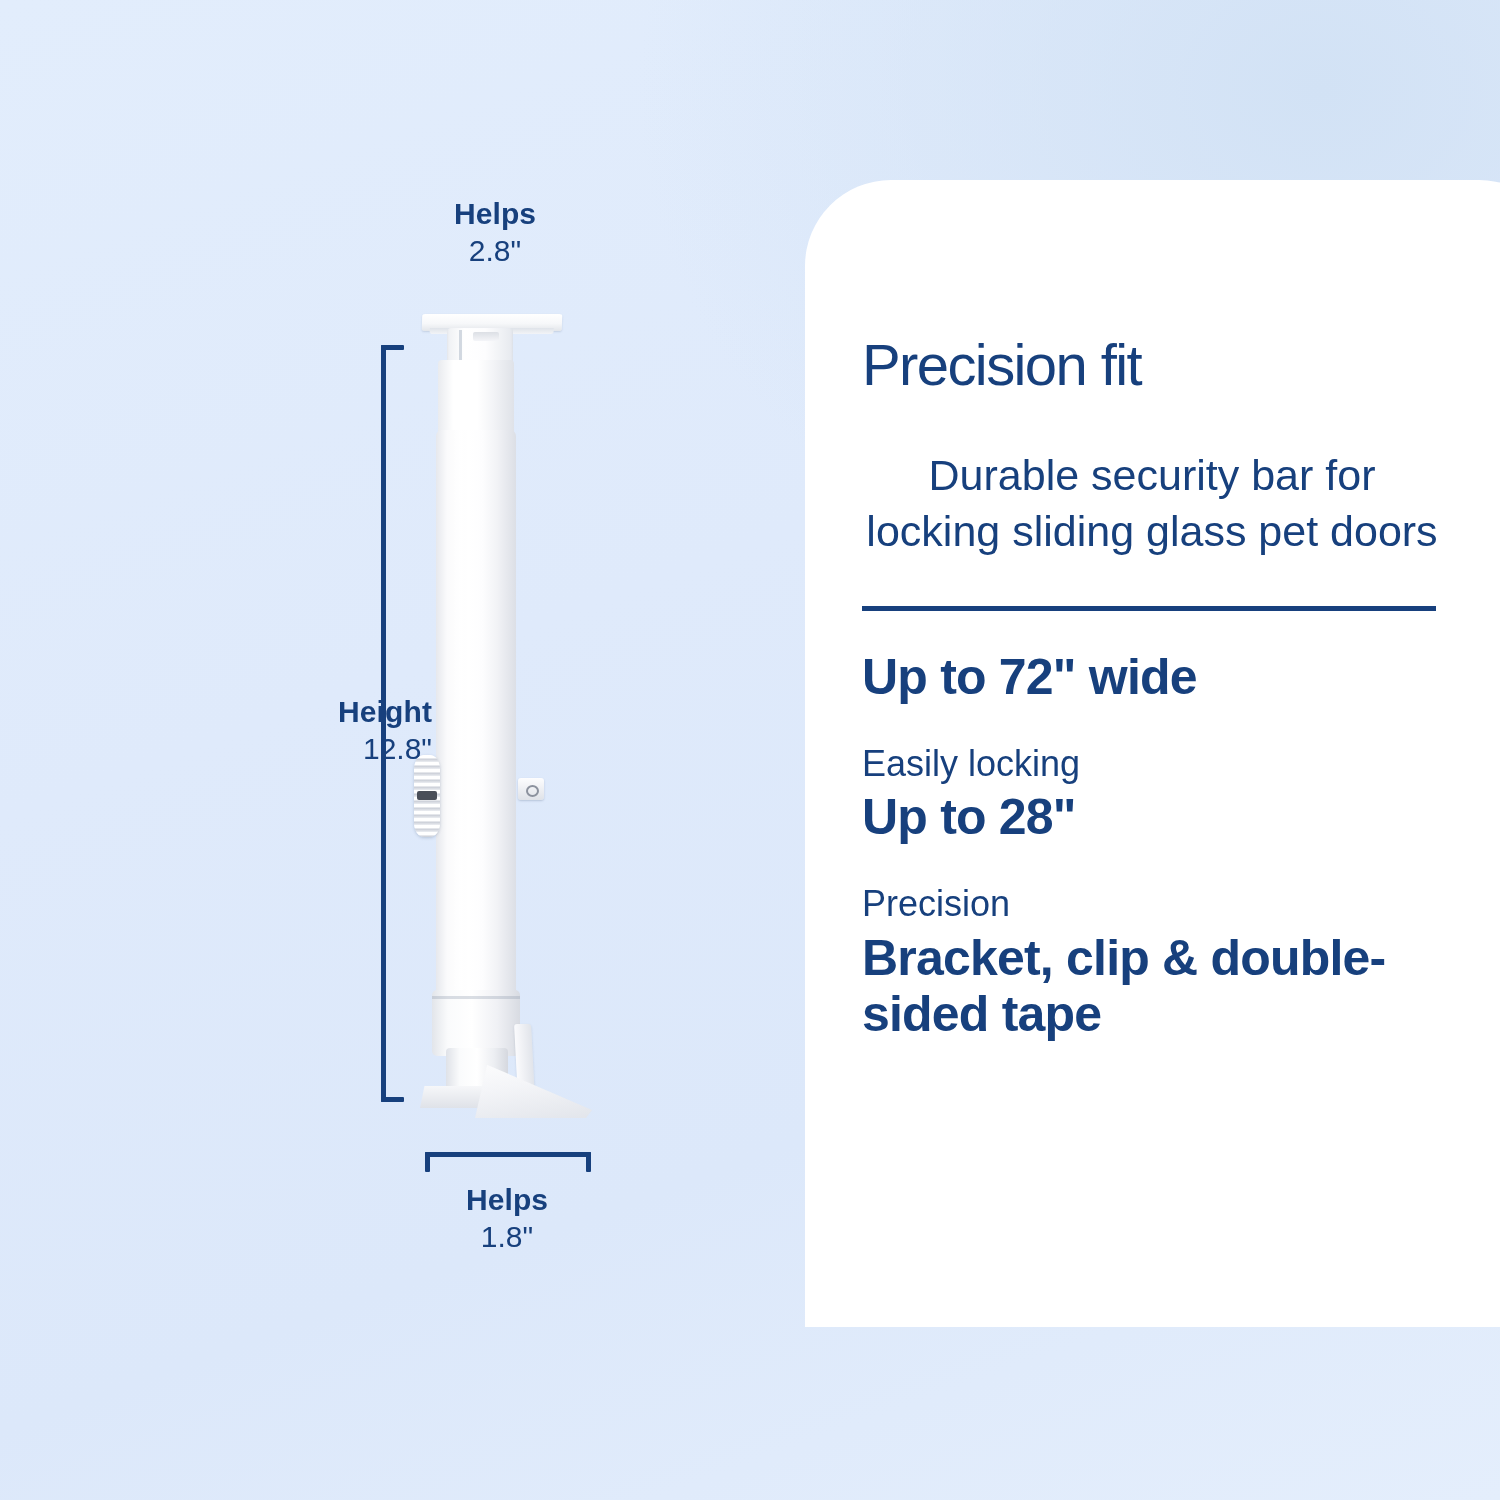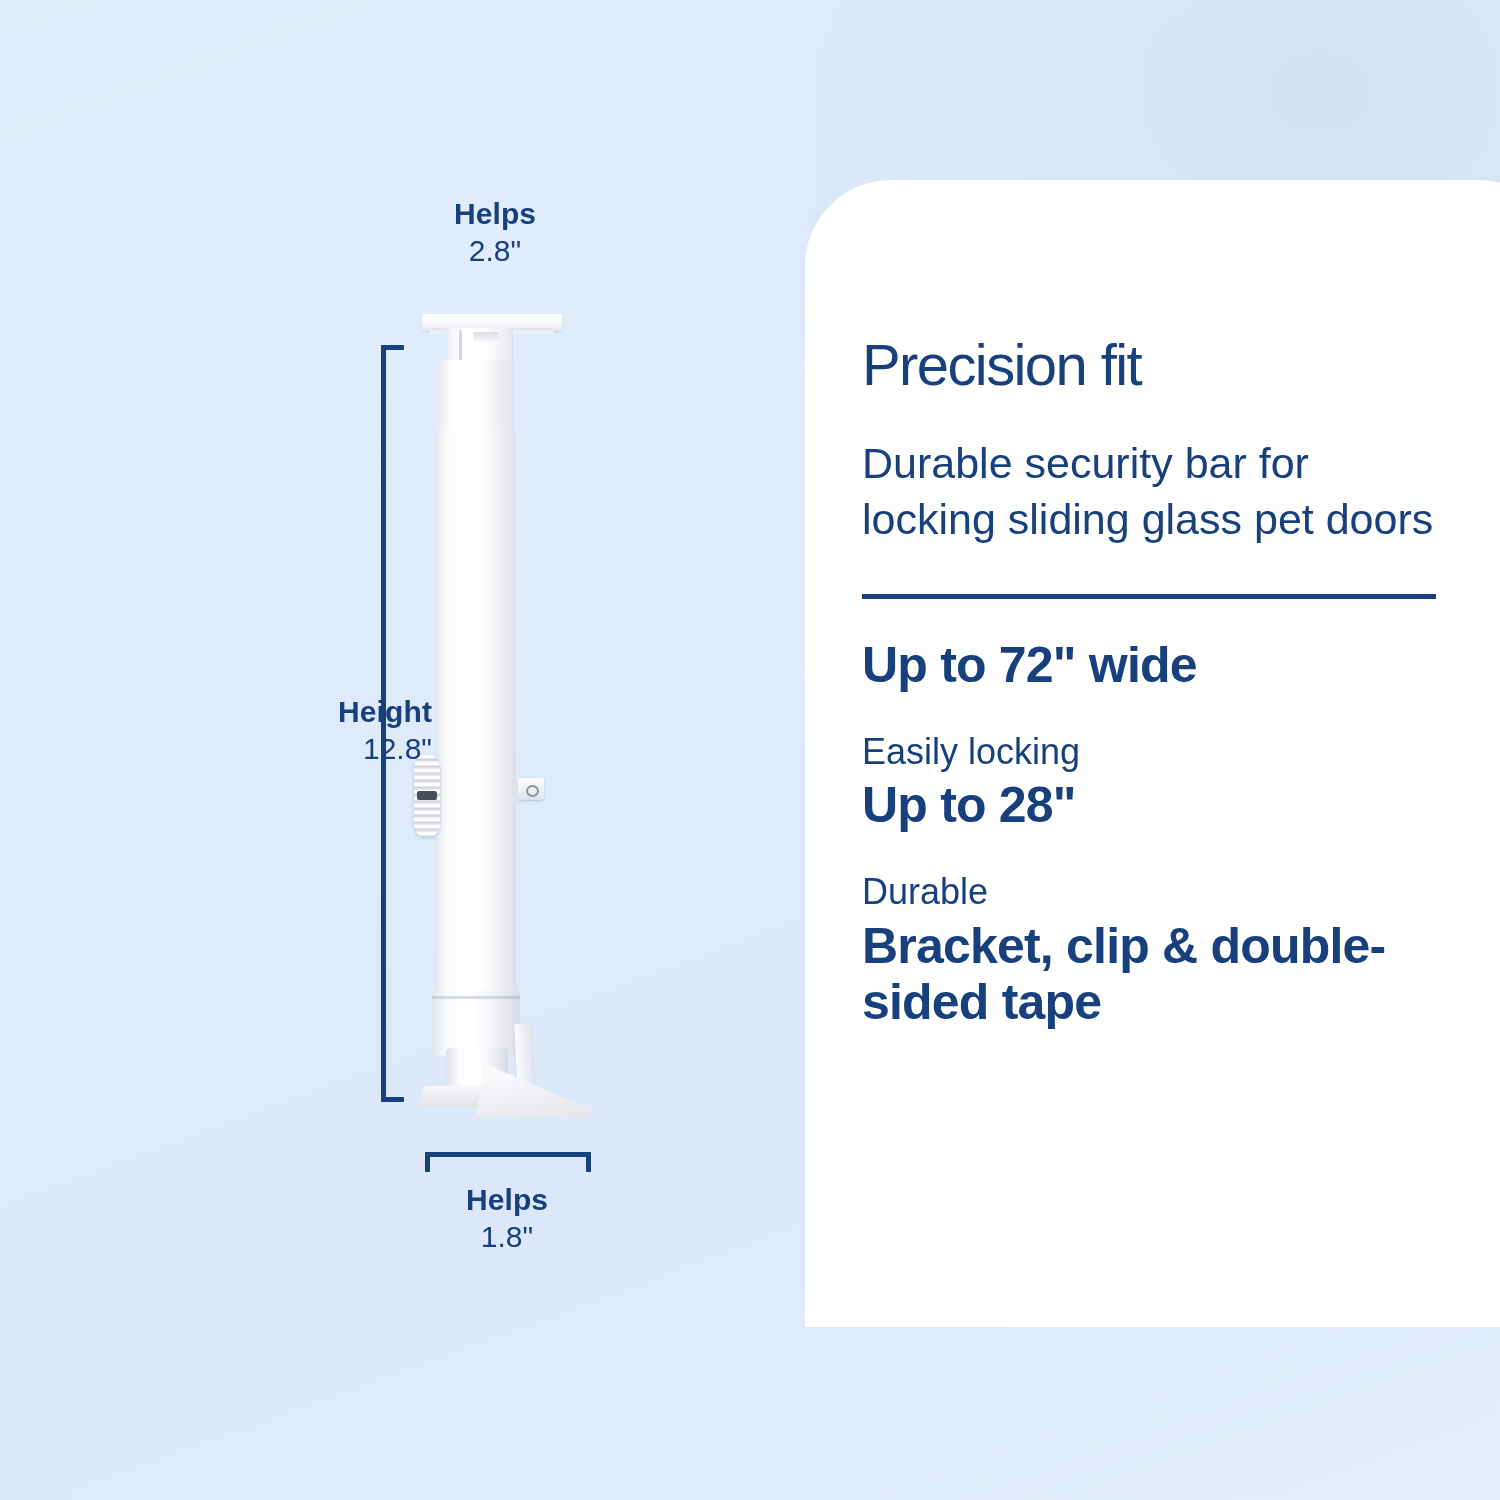"Durable security bar for locking" #subhead { margin-top: 40px -> 52px; text-align: none -> center }
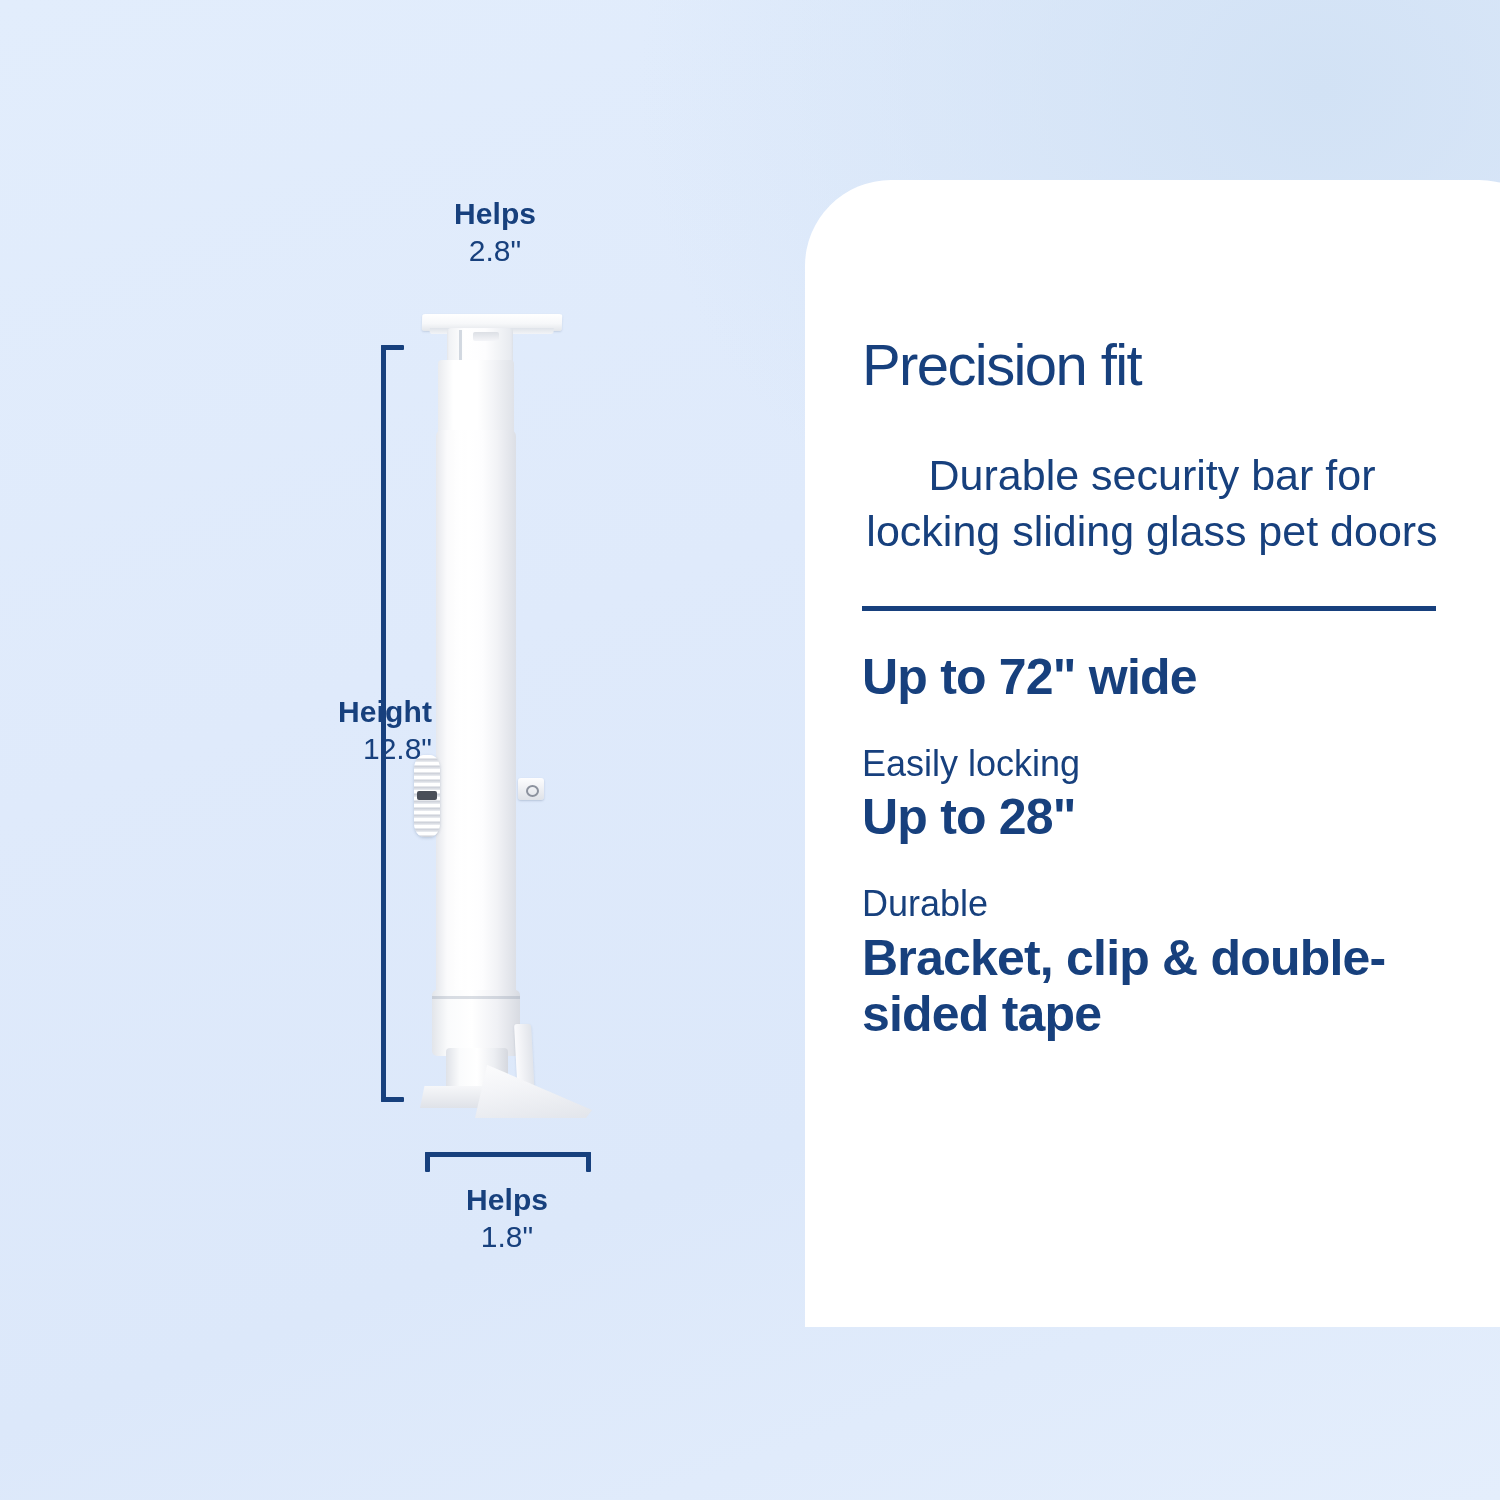"Durable" div.feature-label { text: Durable -> Precision }
